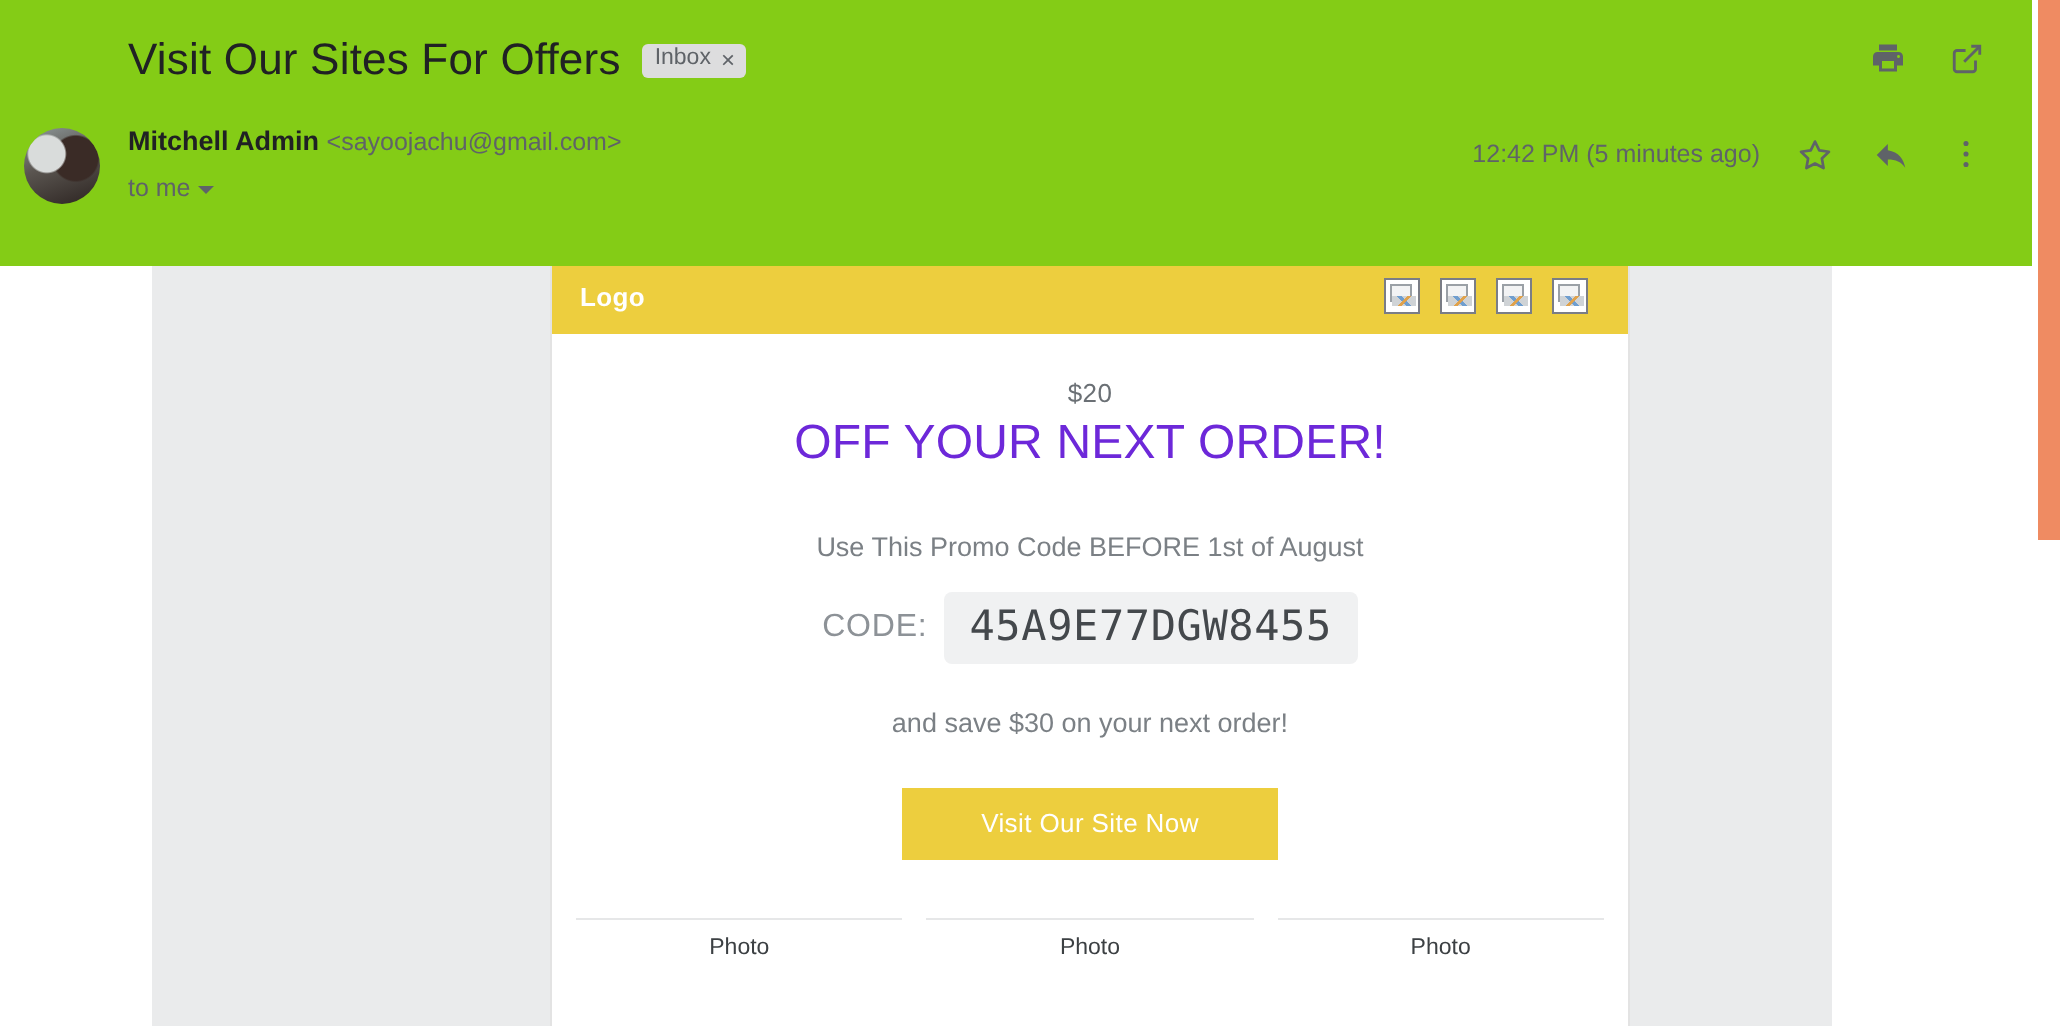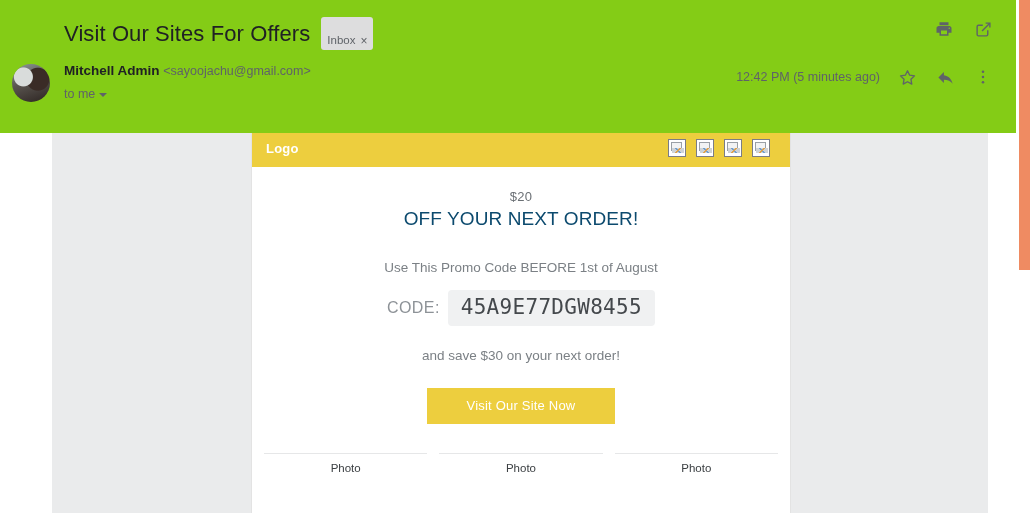"Inbox" .label-chip { padding: 18px 6px 3px 6px -> 2px 6px 3px 6px }
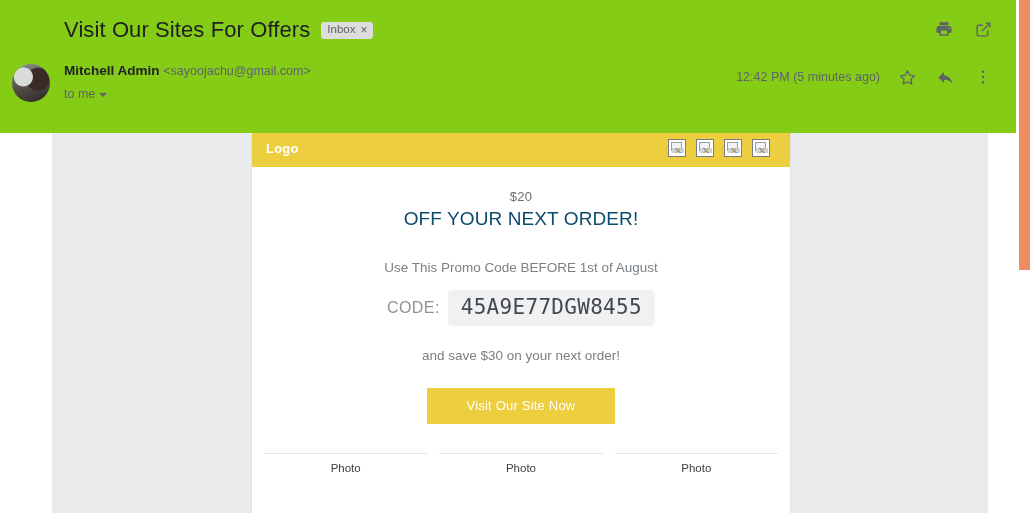"Logo" .body-canvas { left: 52px -> 76px; width: 936px -> 840px }
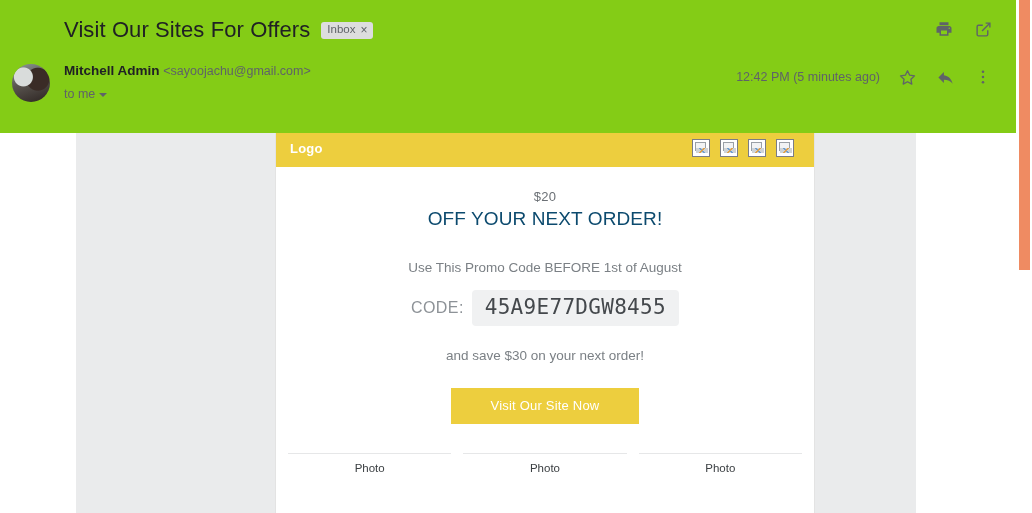"OFF YOUR NEXT ORDER!" .offer-head { color: #0c4a6e -> #6d28d9; font-size: 19px -> 24px }
